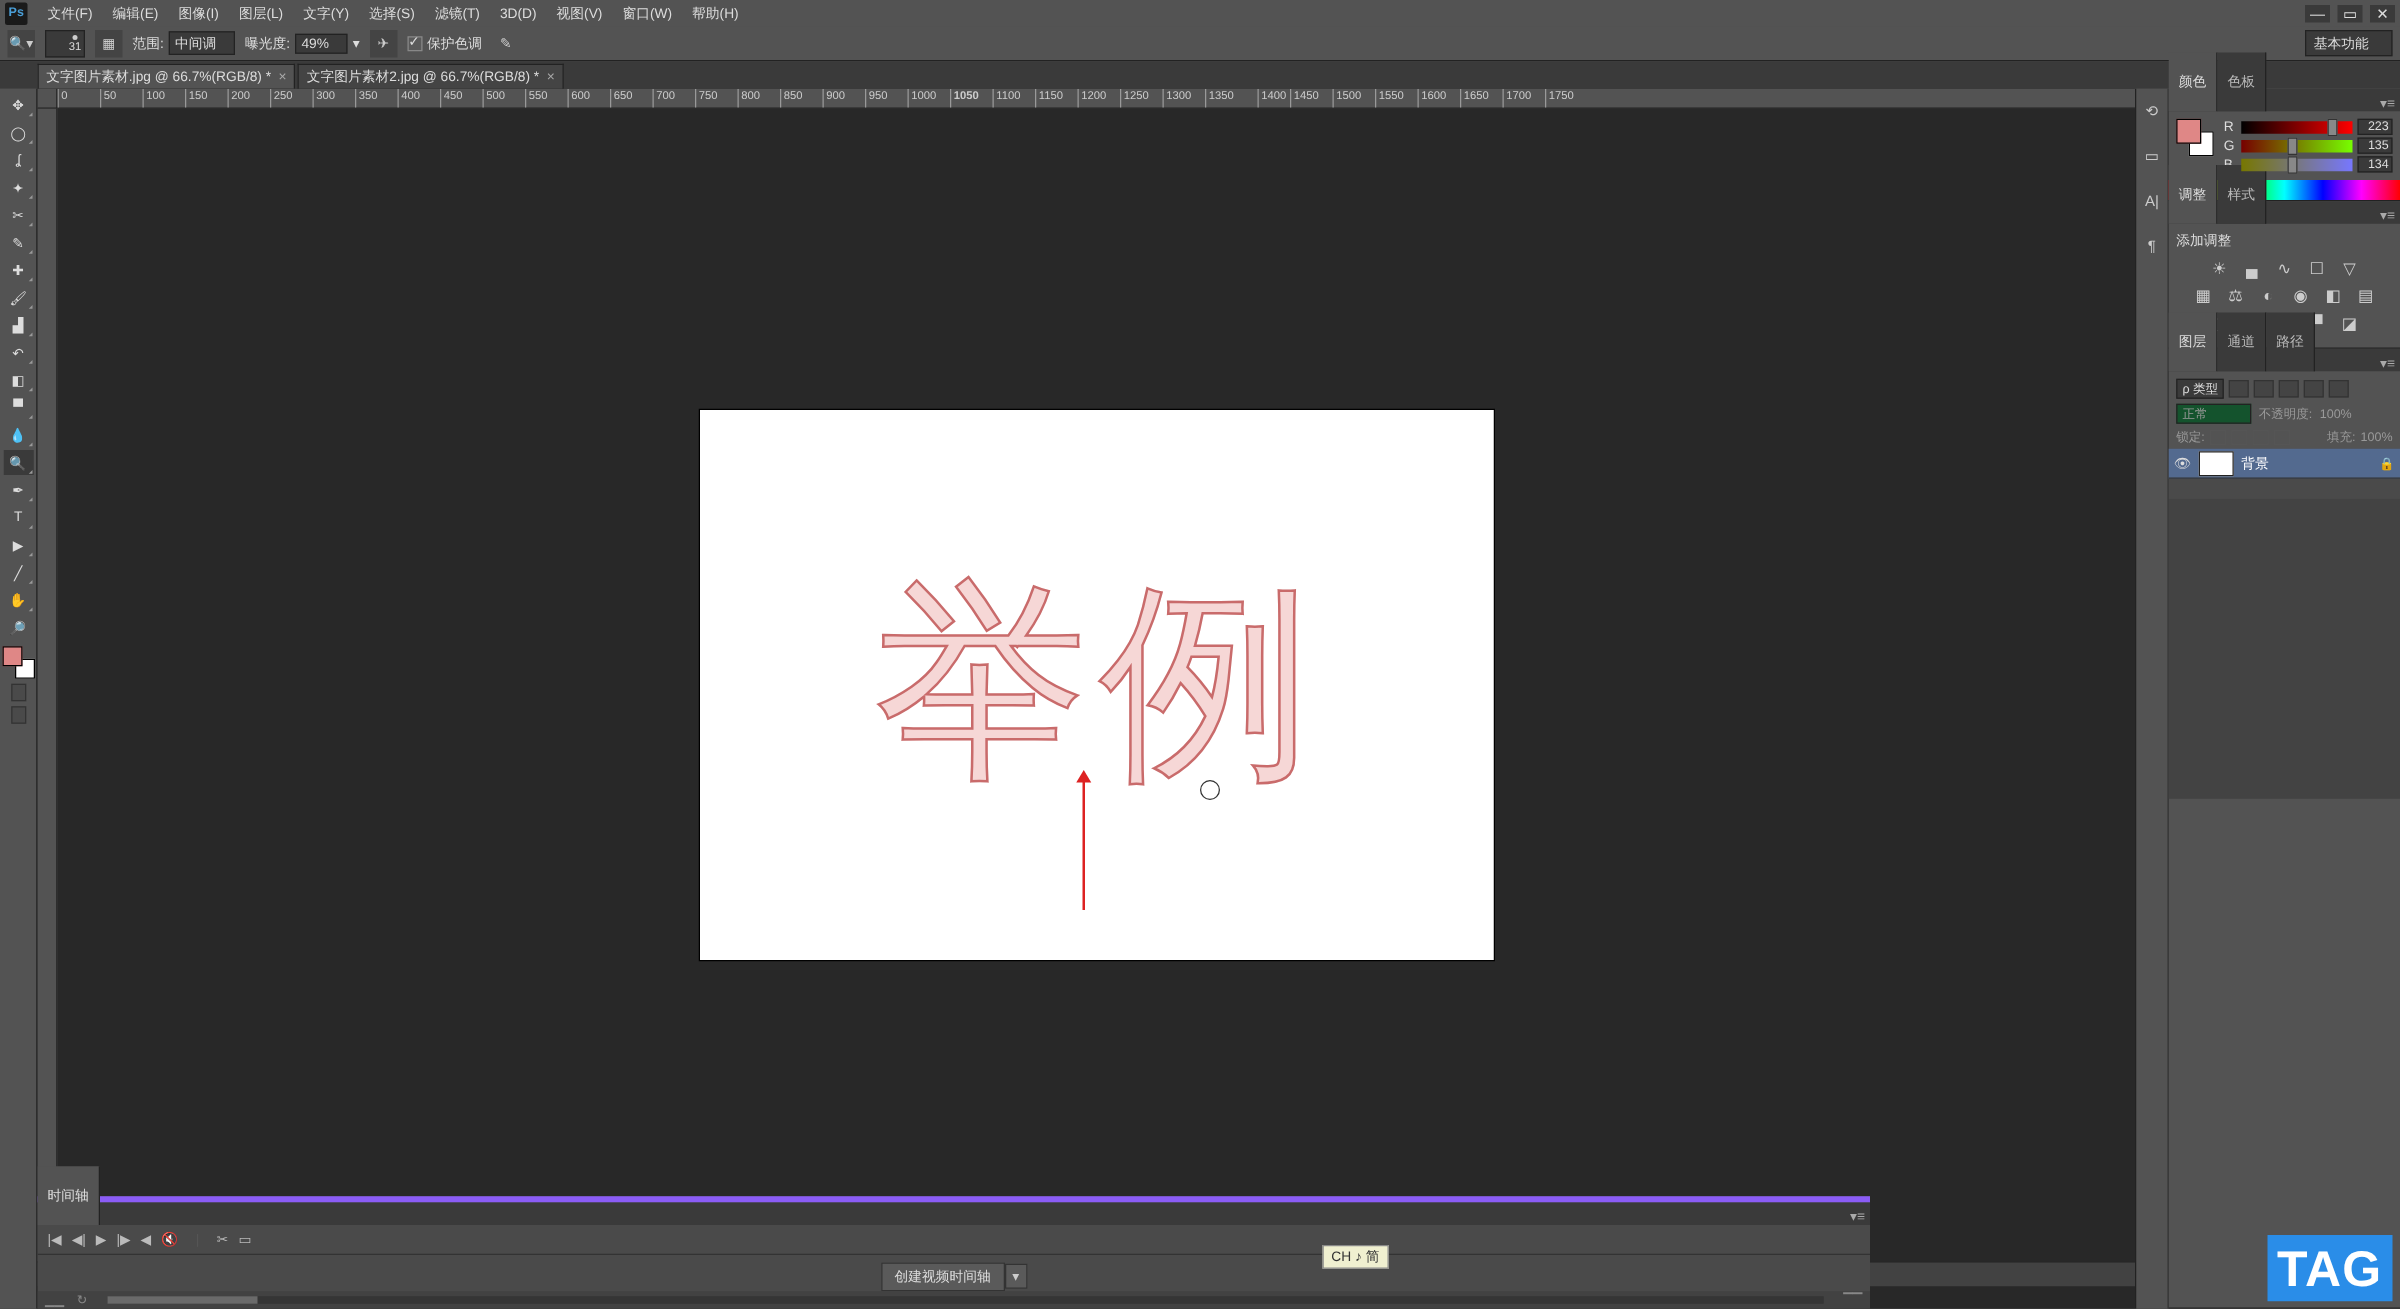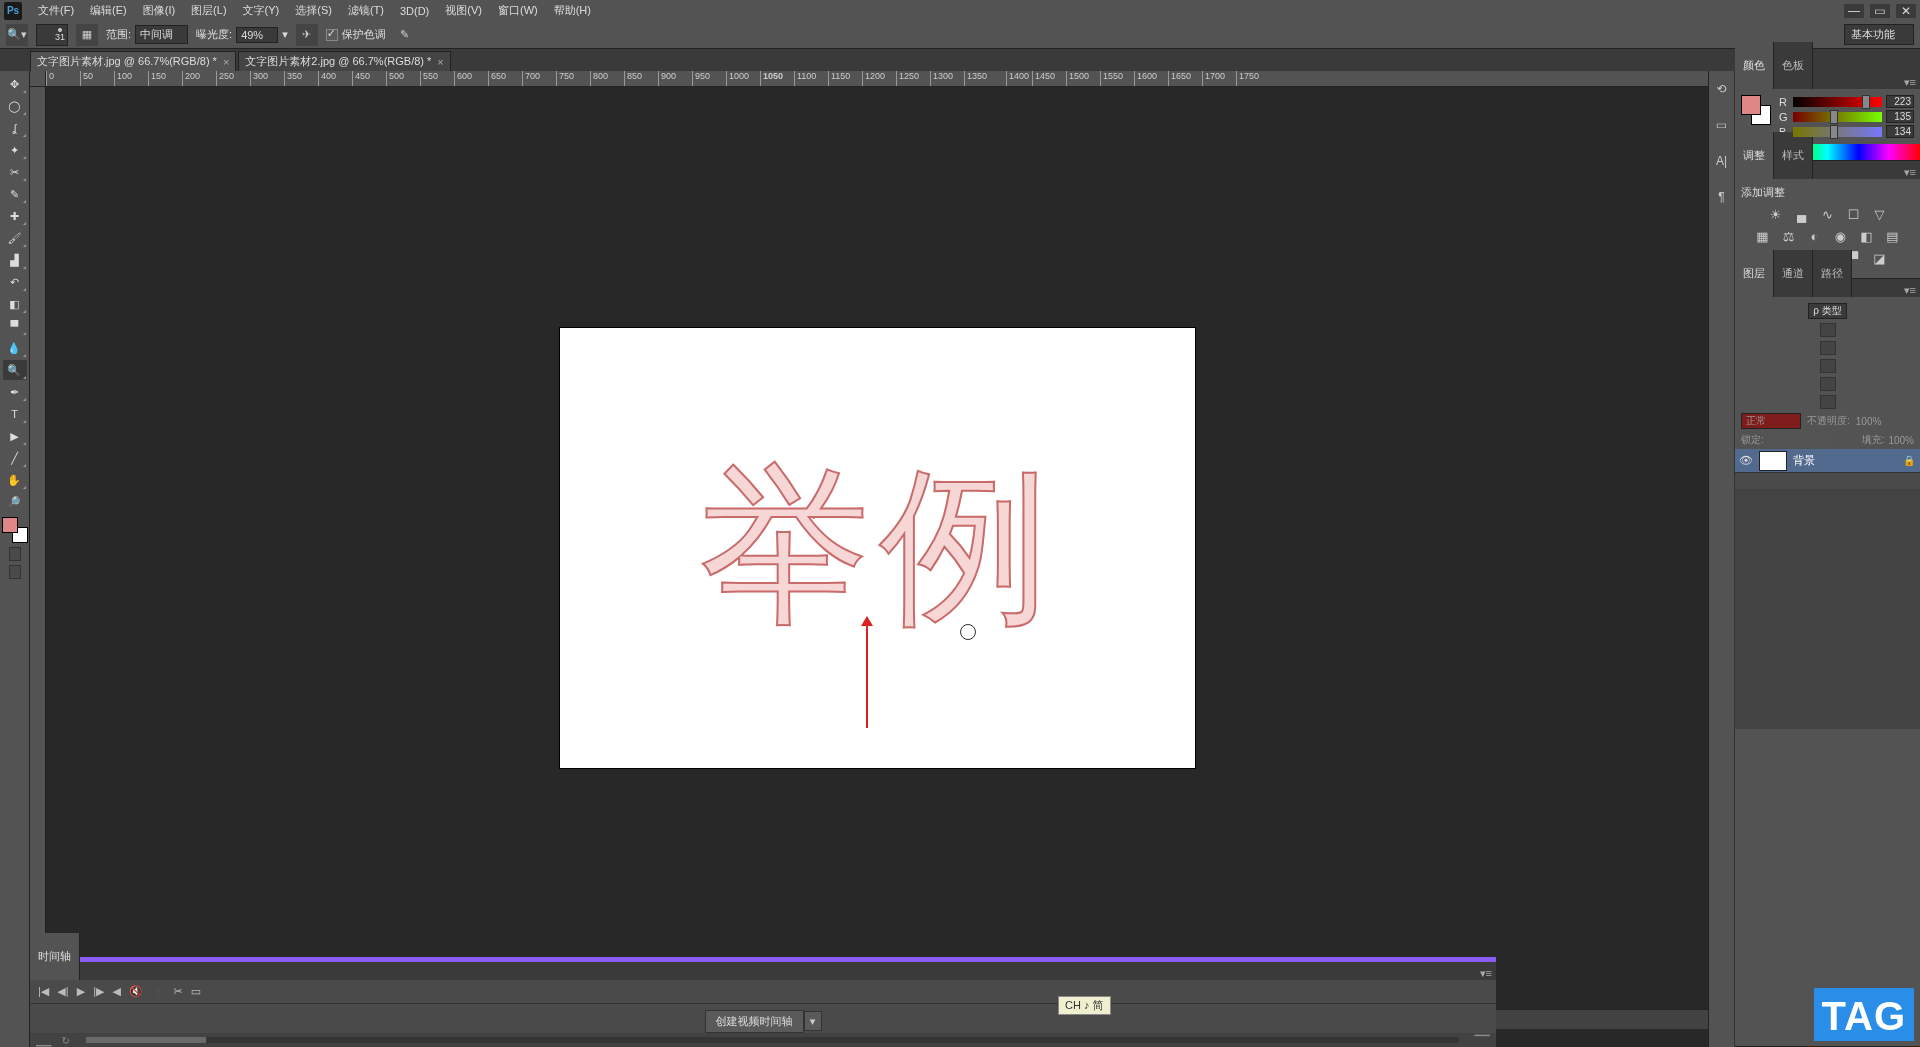"ρ 类型" .layer-filter { flex-direction: column -> none }
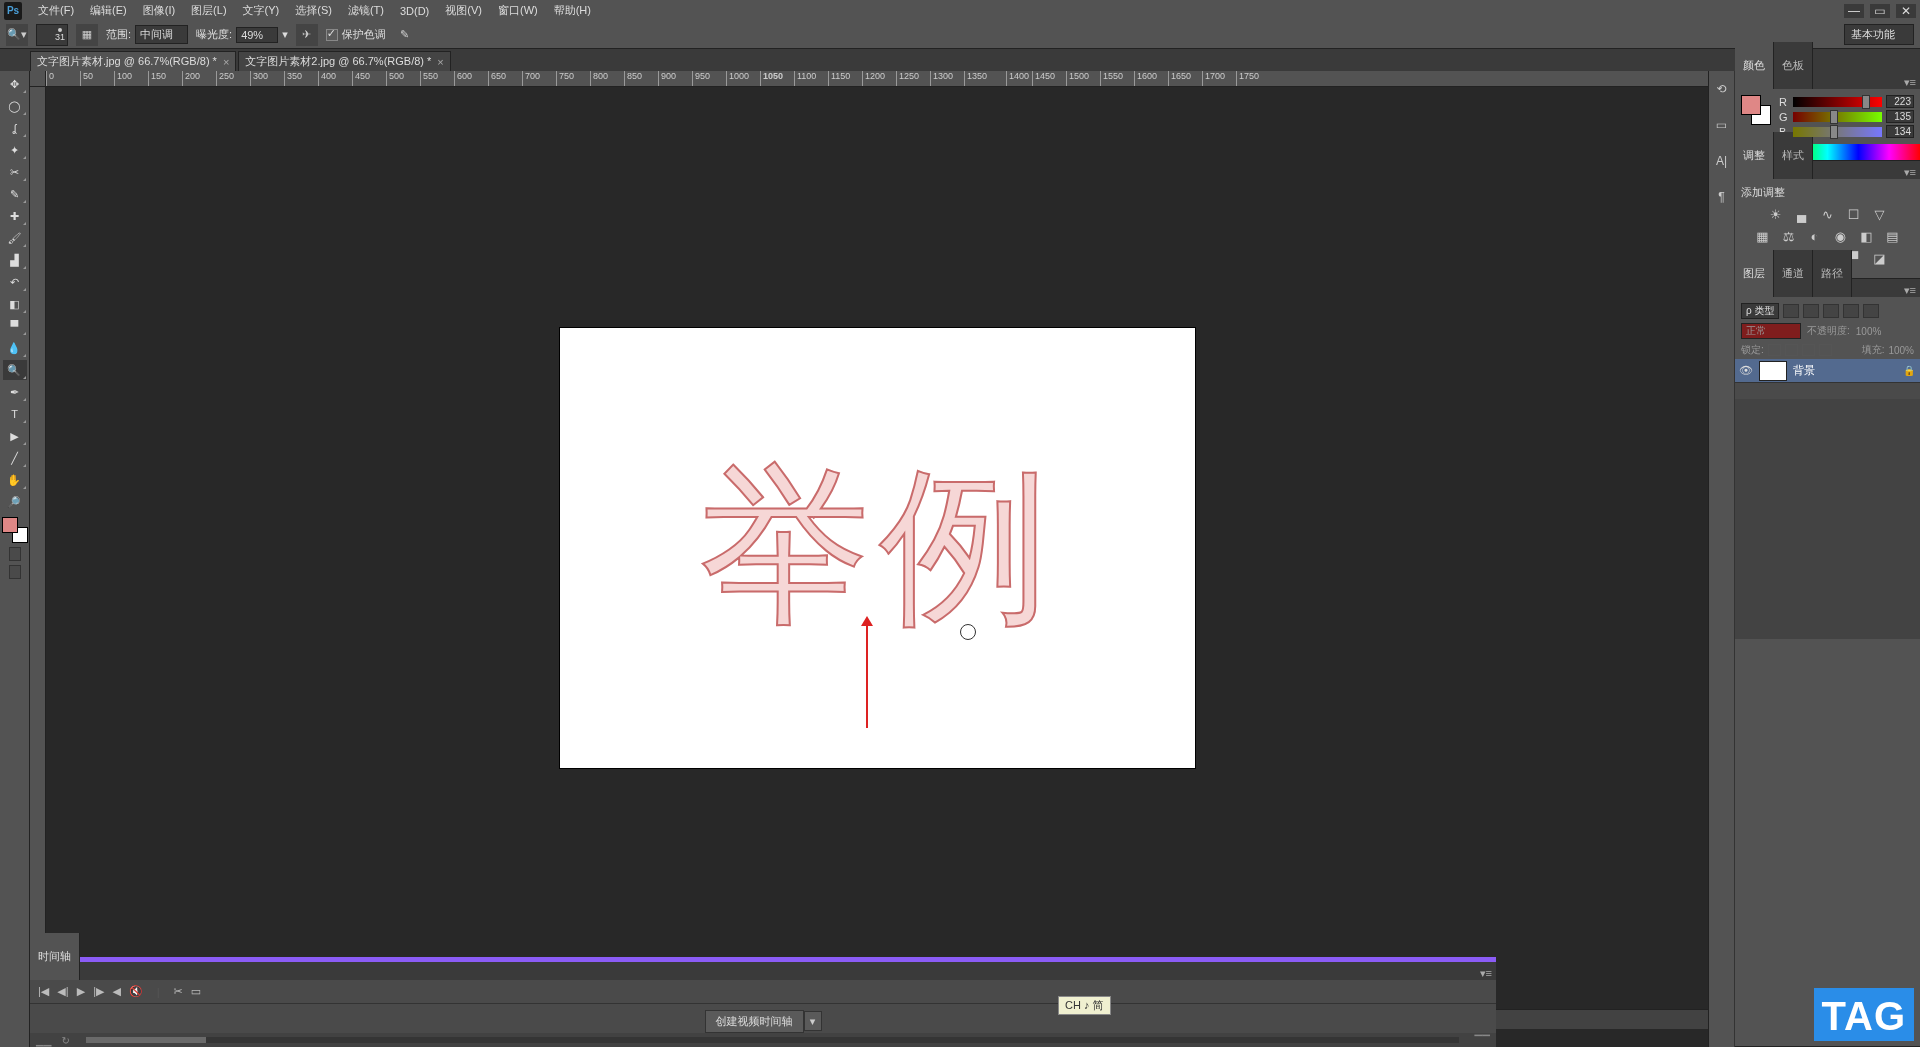"正常" .lm-select { background: #7f1d1d -> #14532d }
